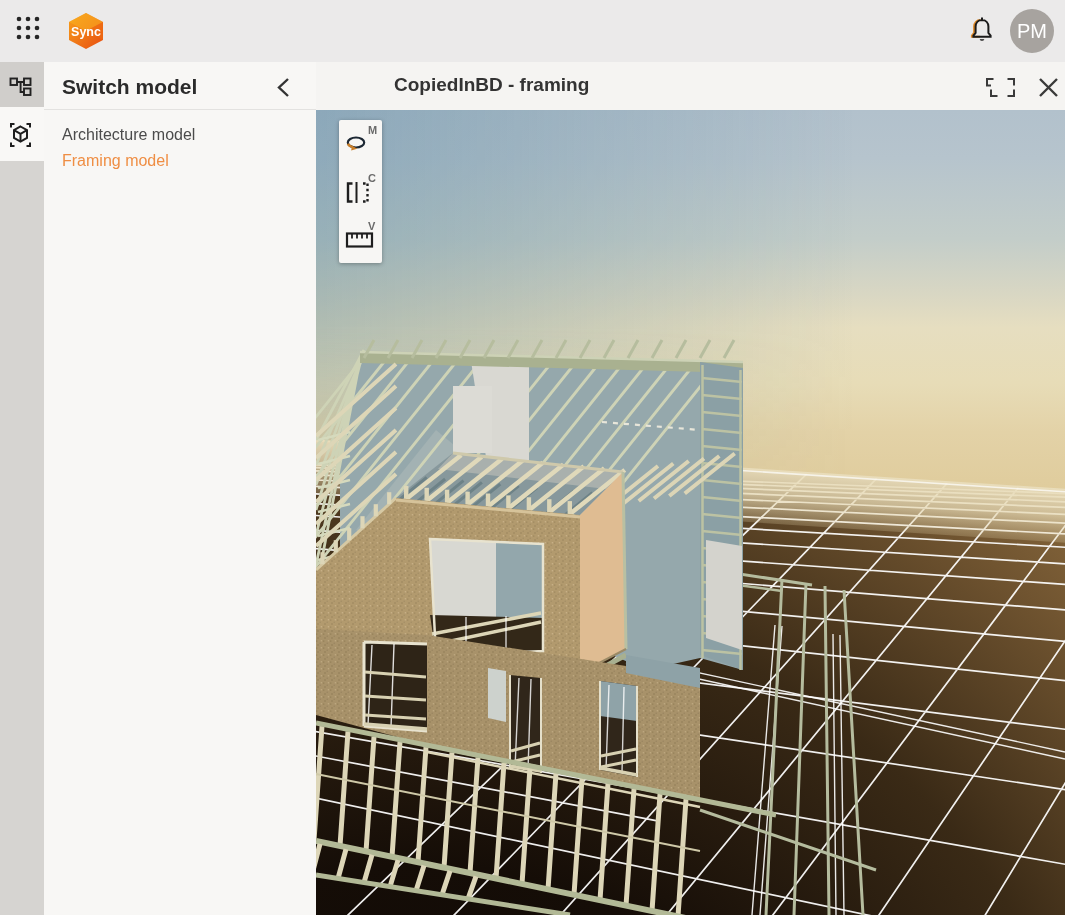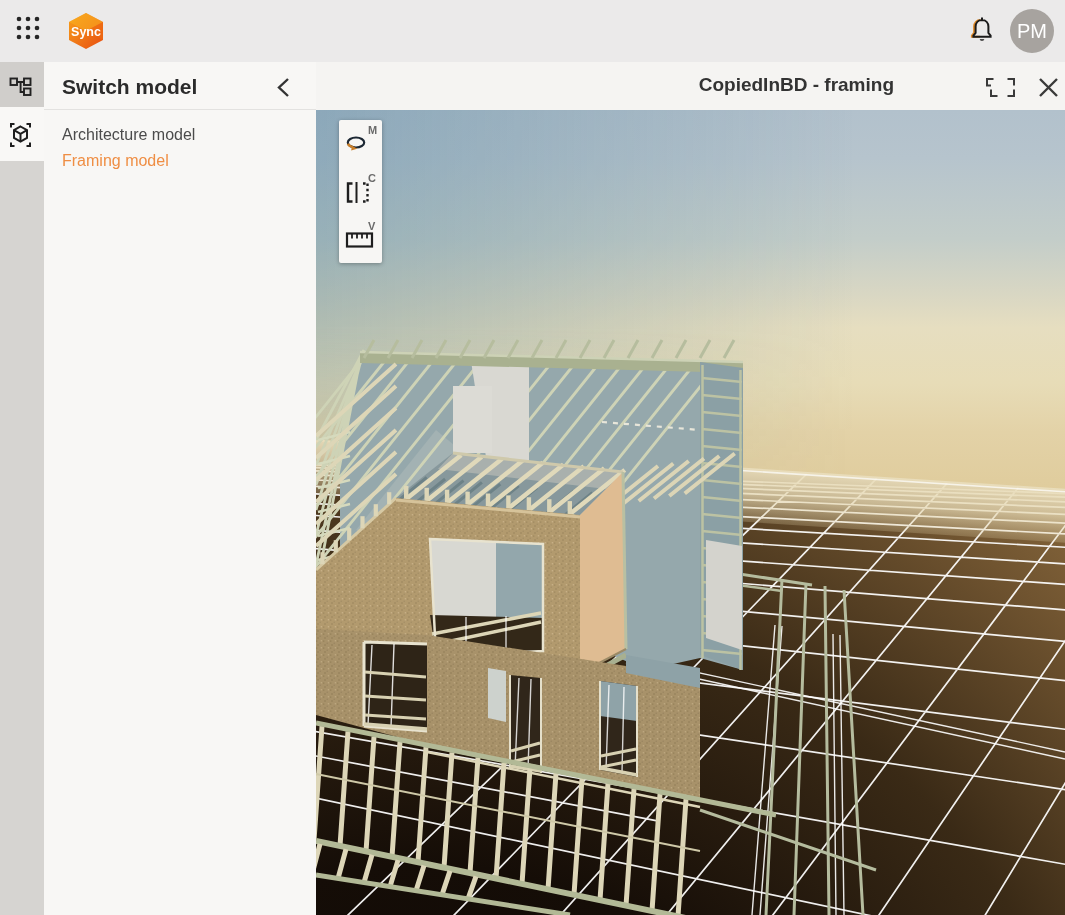"CopiedInBD - framing" #vtitle { text-align: right -> left }
